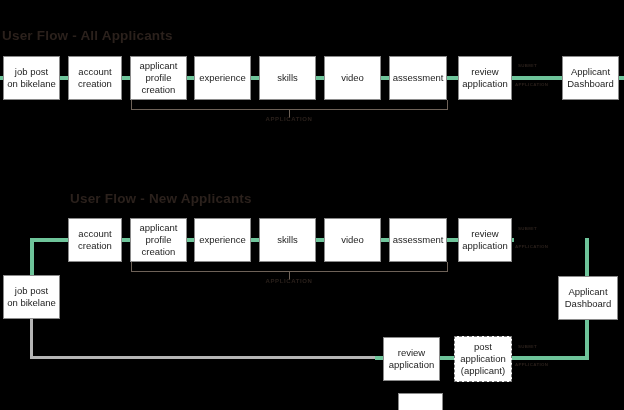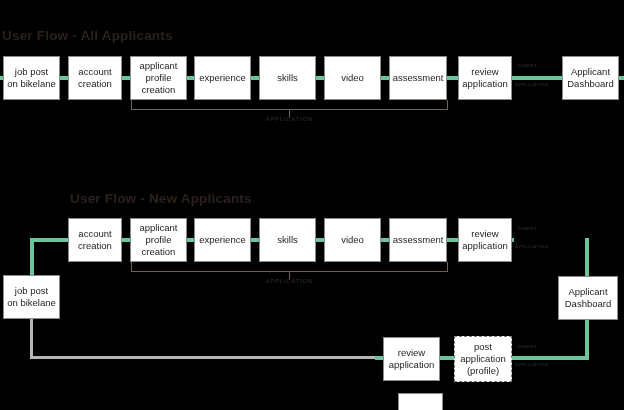"(profile)" span { text: profile -> applicant }
